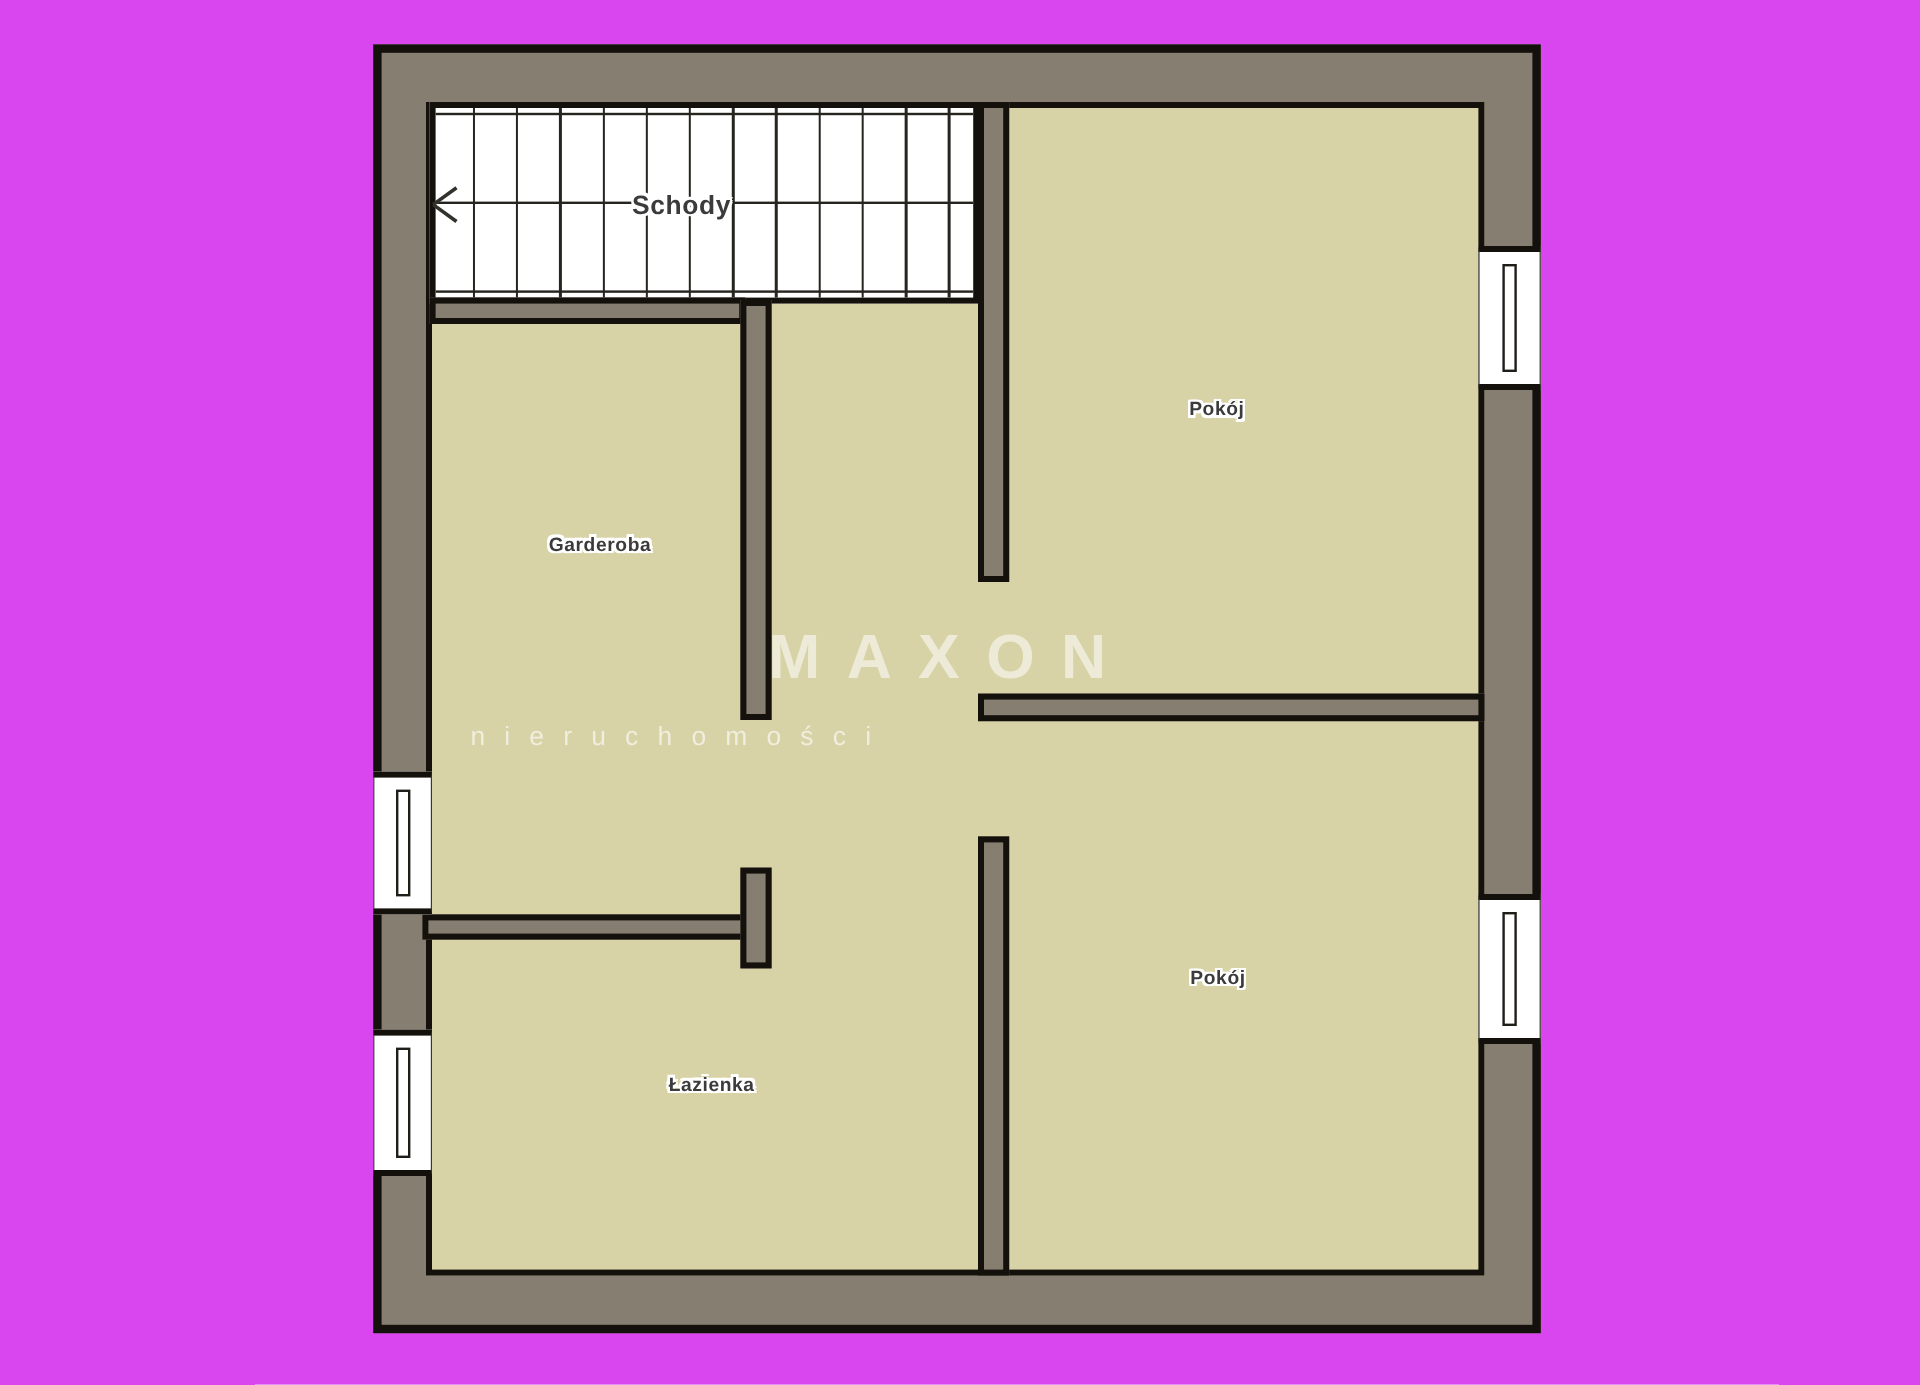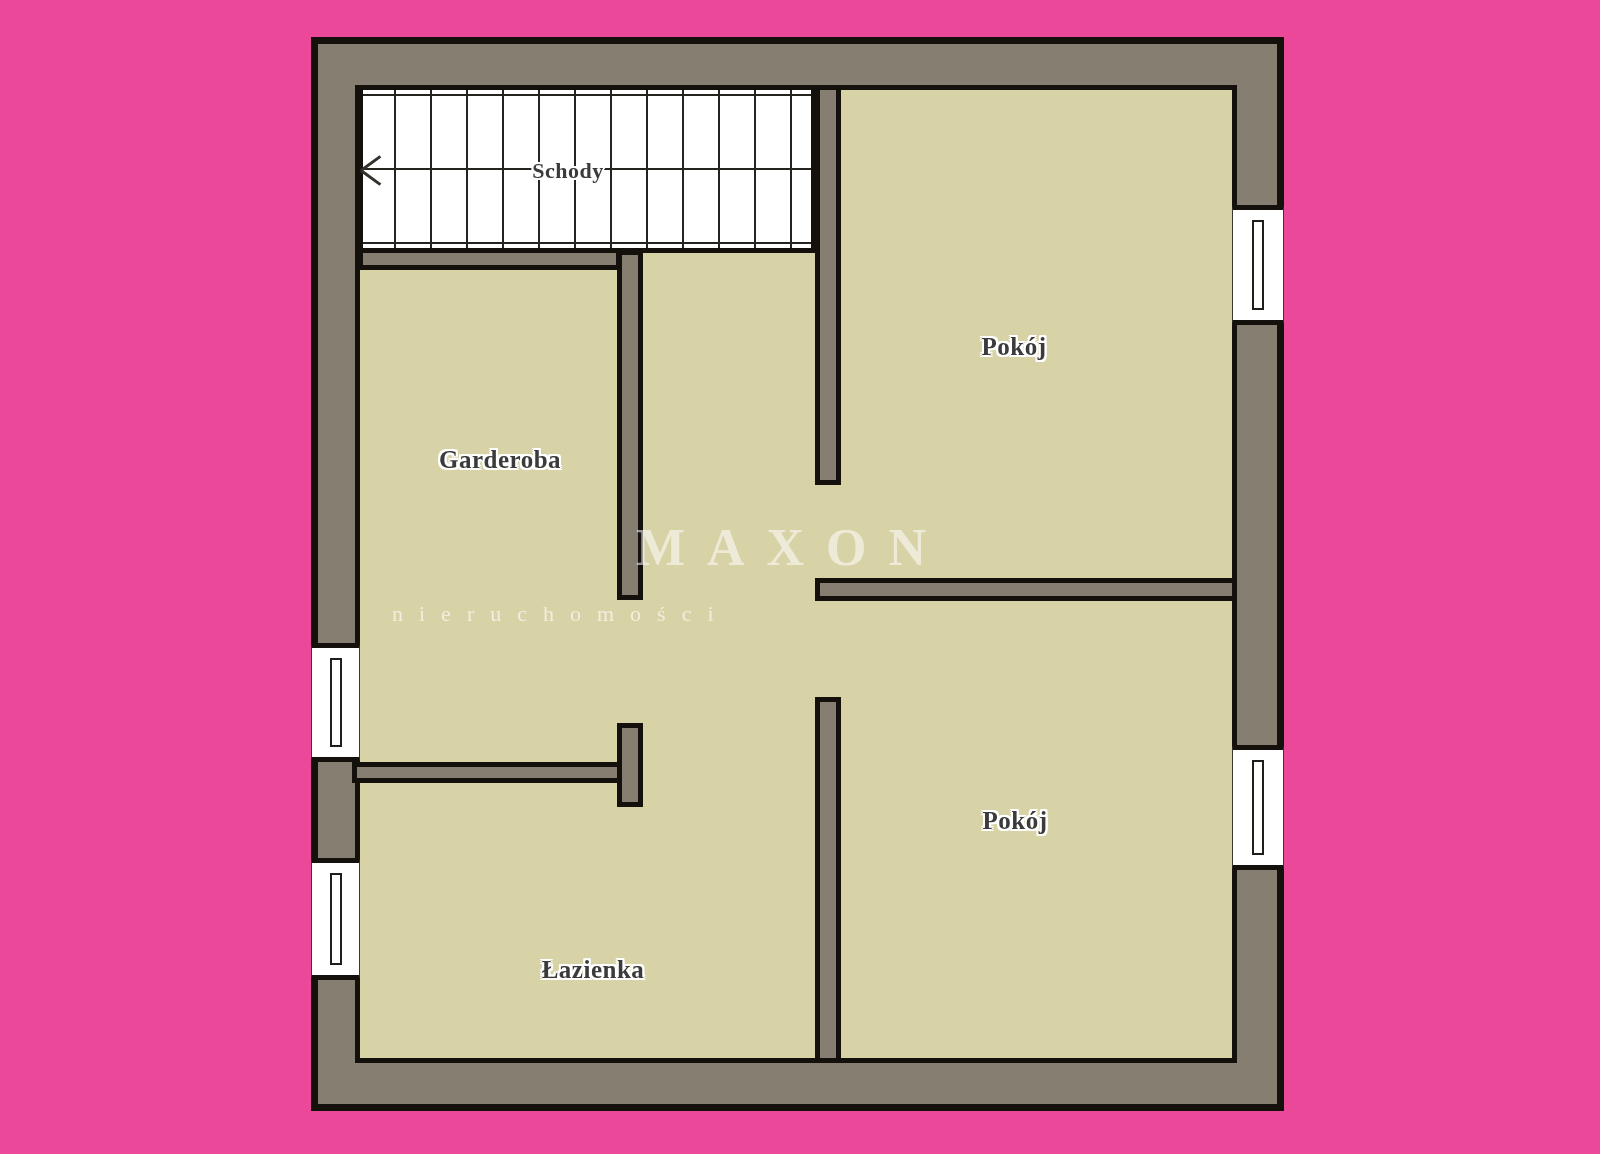"Schody" .canvas { background: #ec4899 -> #d946ef; font-family: Liberation Serif, serif -> Liberation Sans, sans-serif }
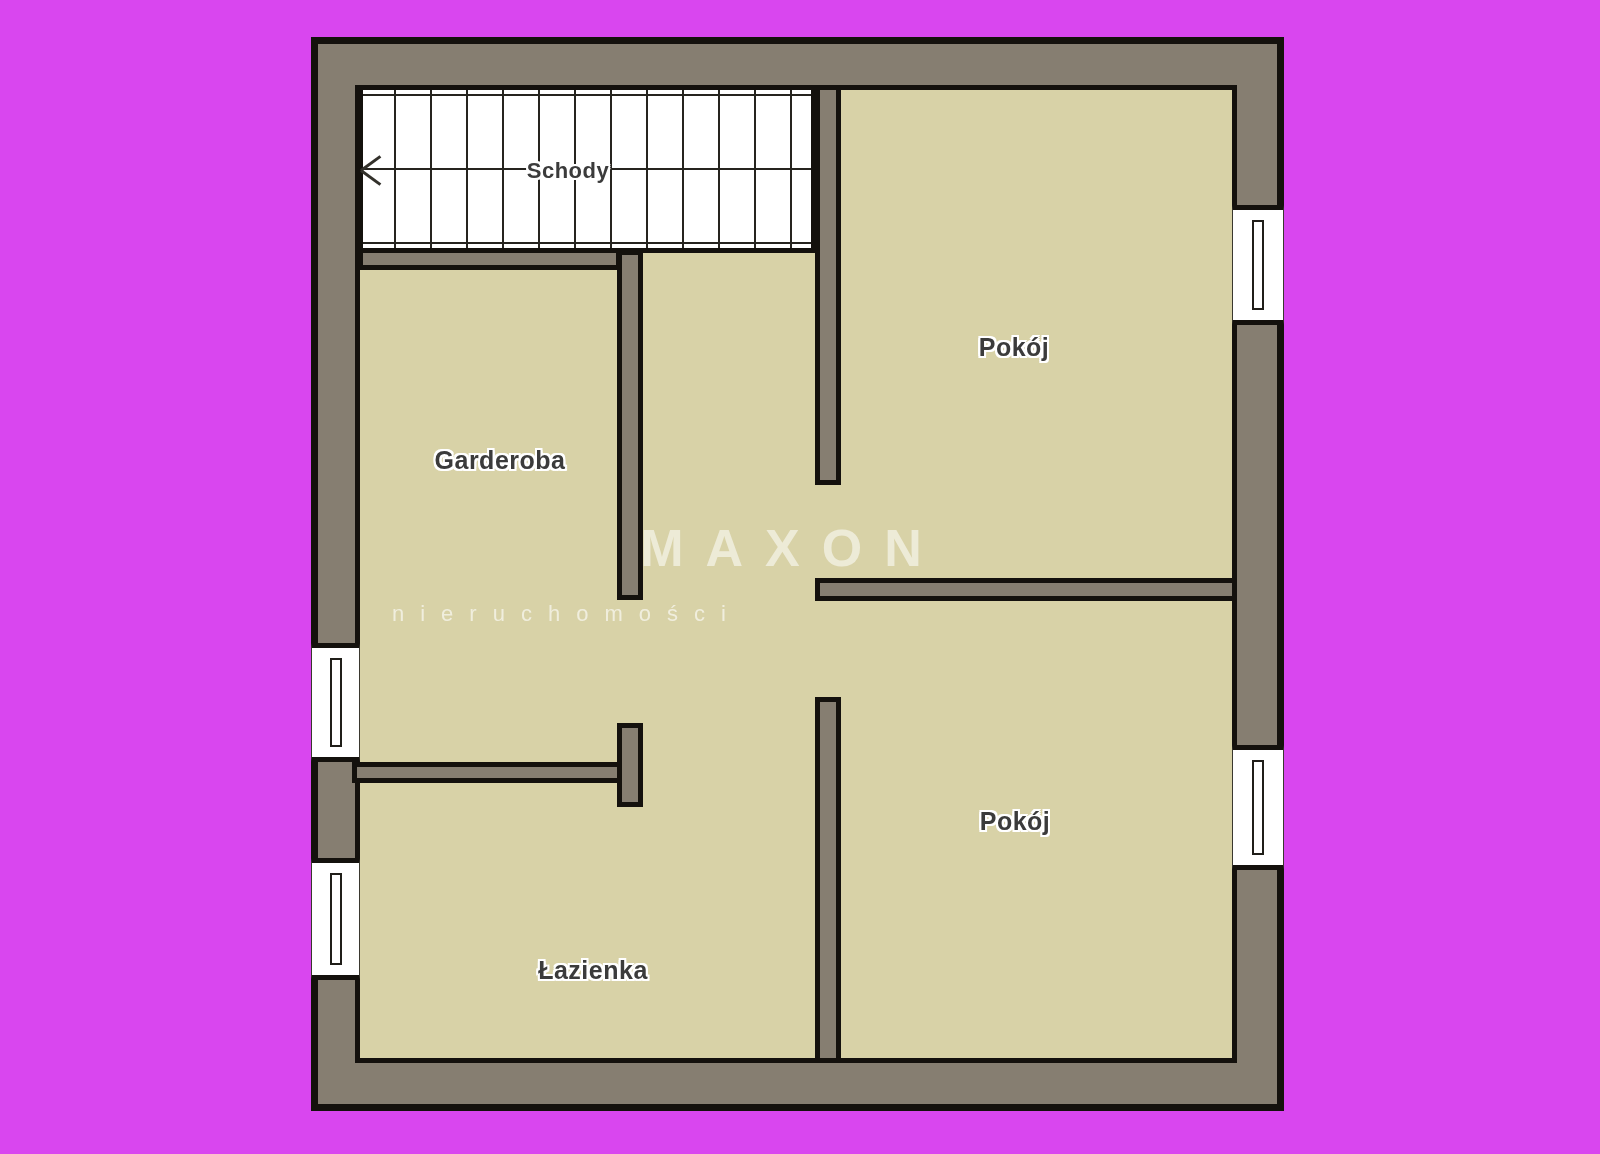"Pokój" .room-label { font-size: 25px -> 16px }
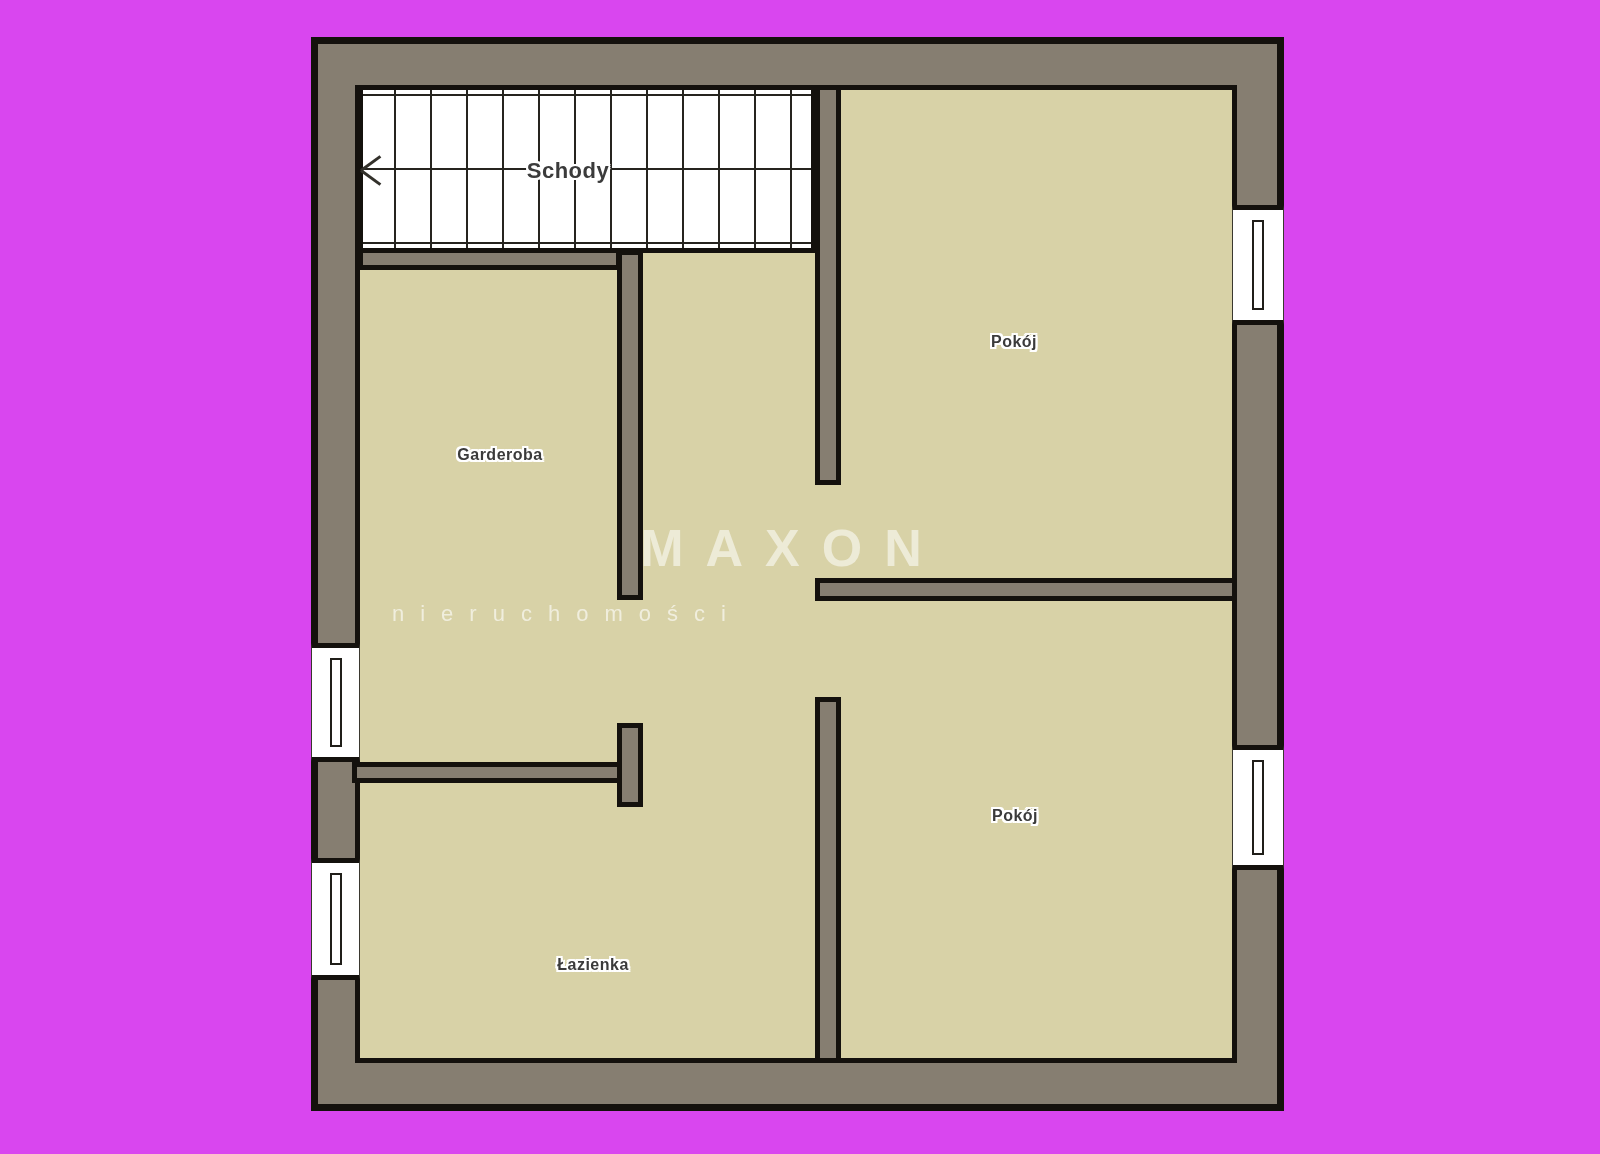"Łazienka" .lbl-lazienka { top: 956px -> 896px }
